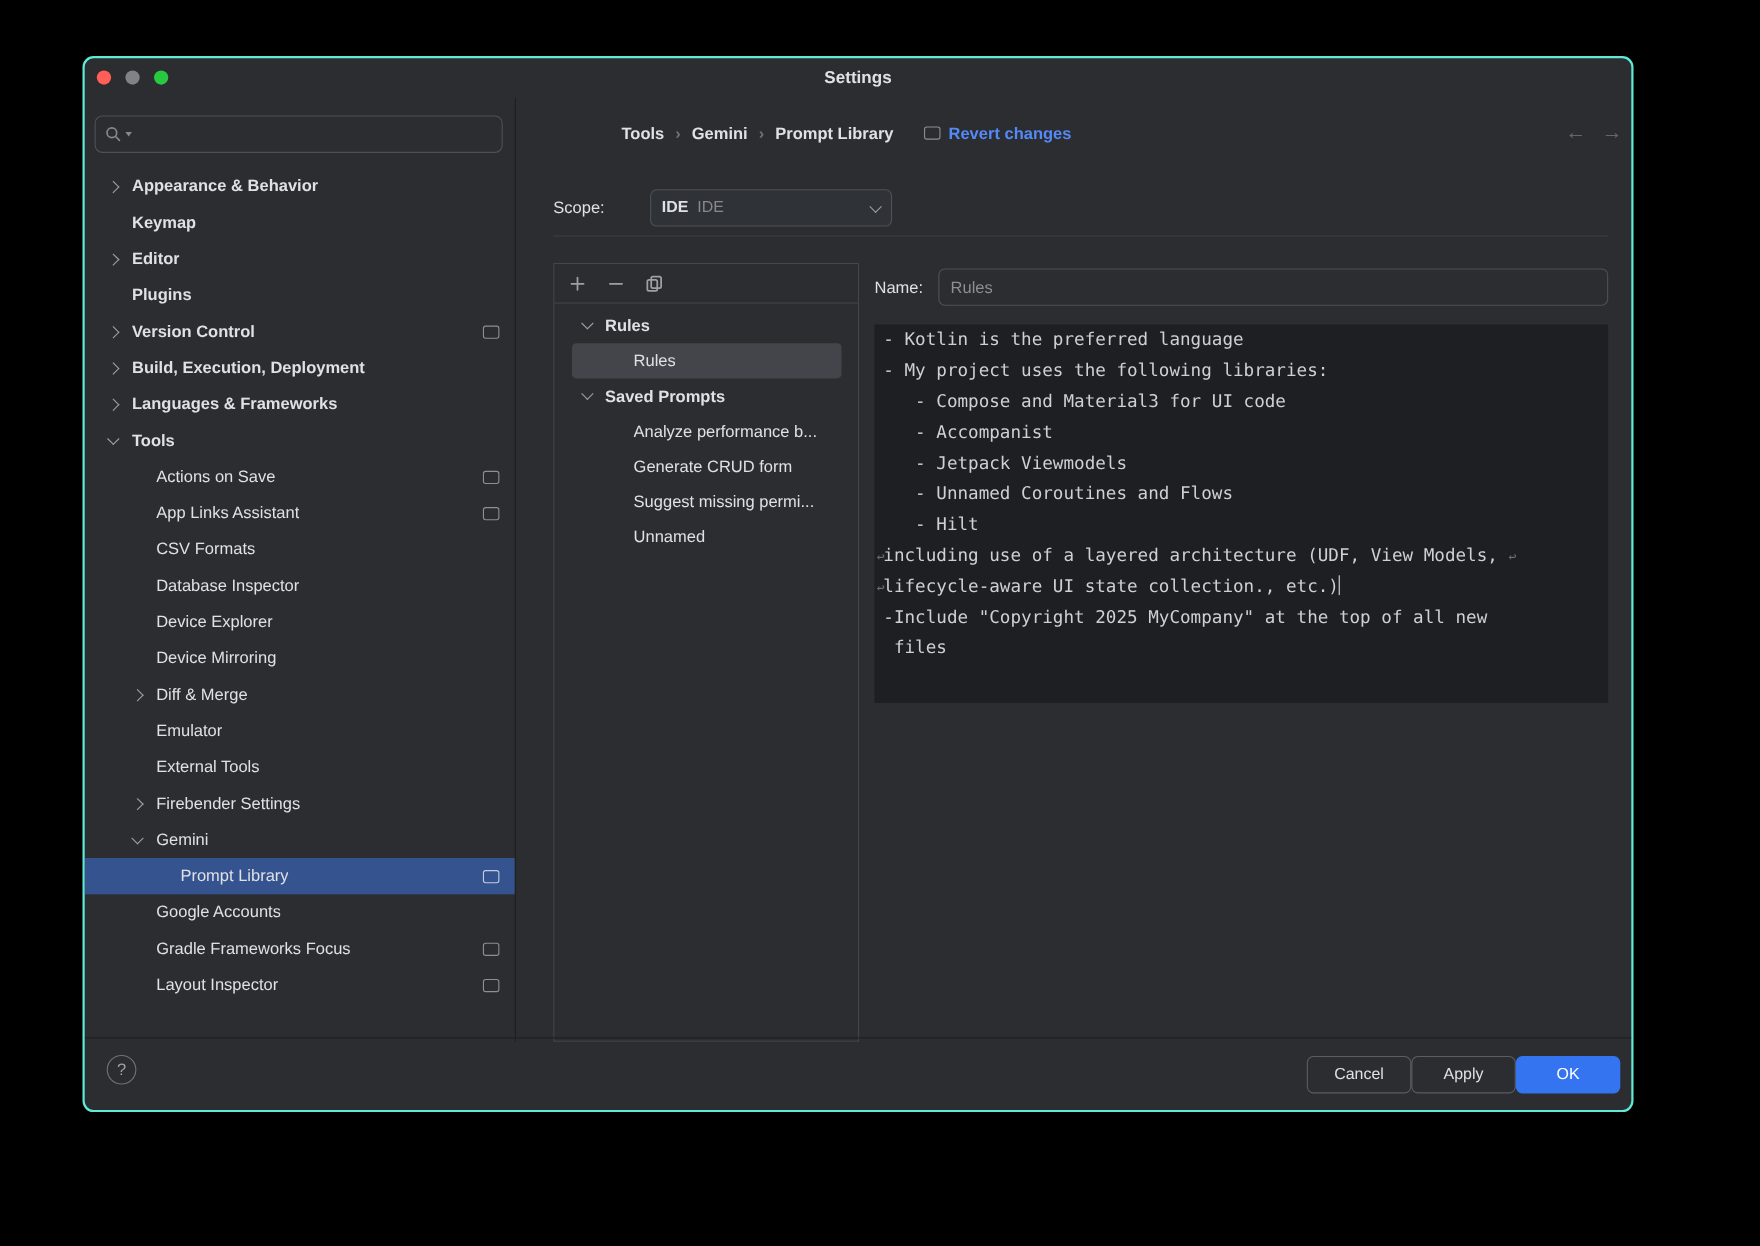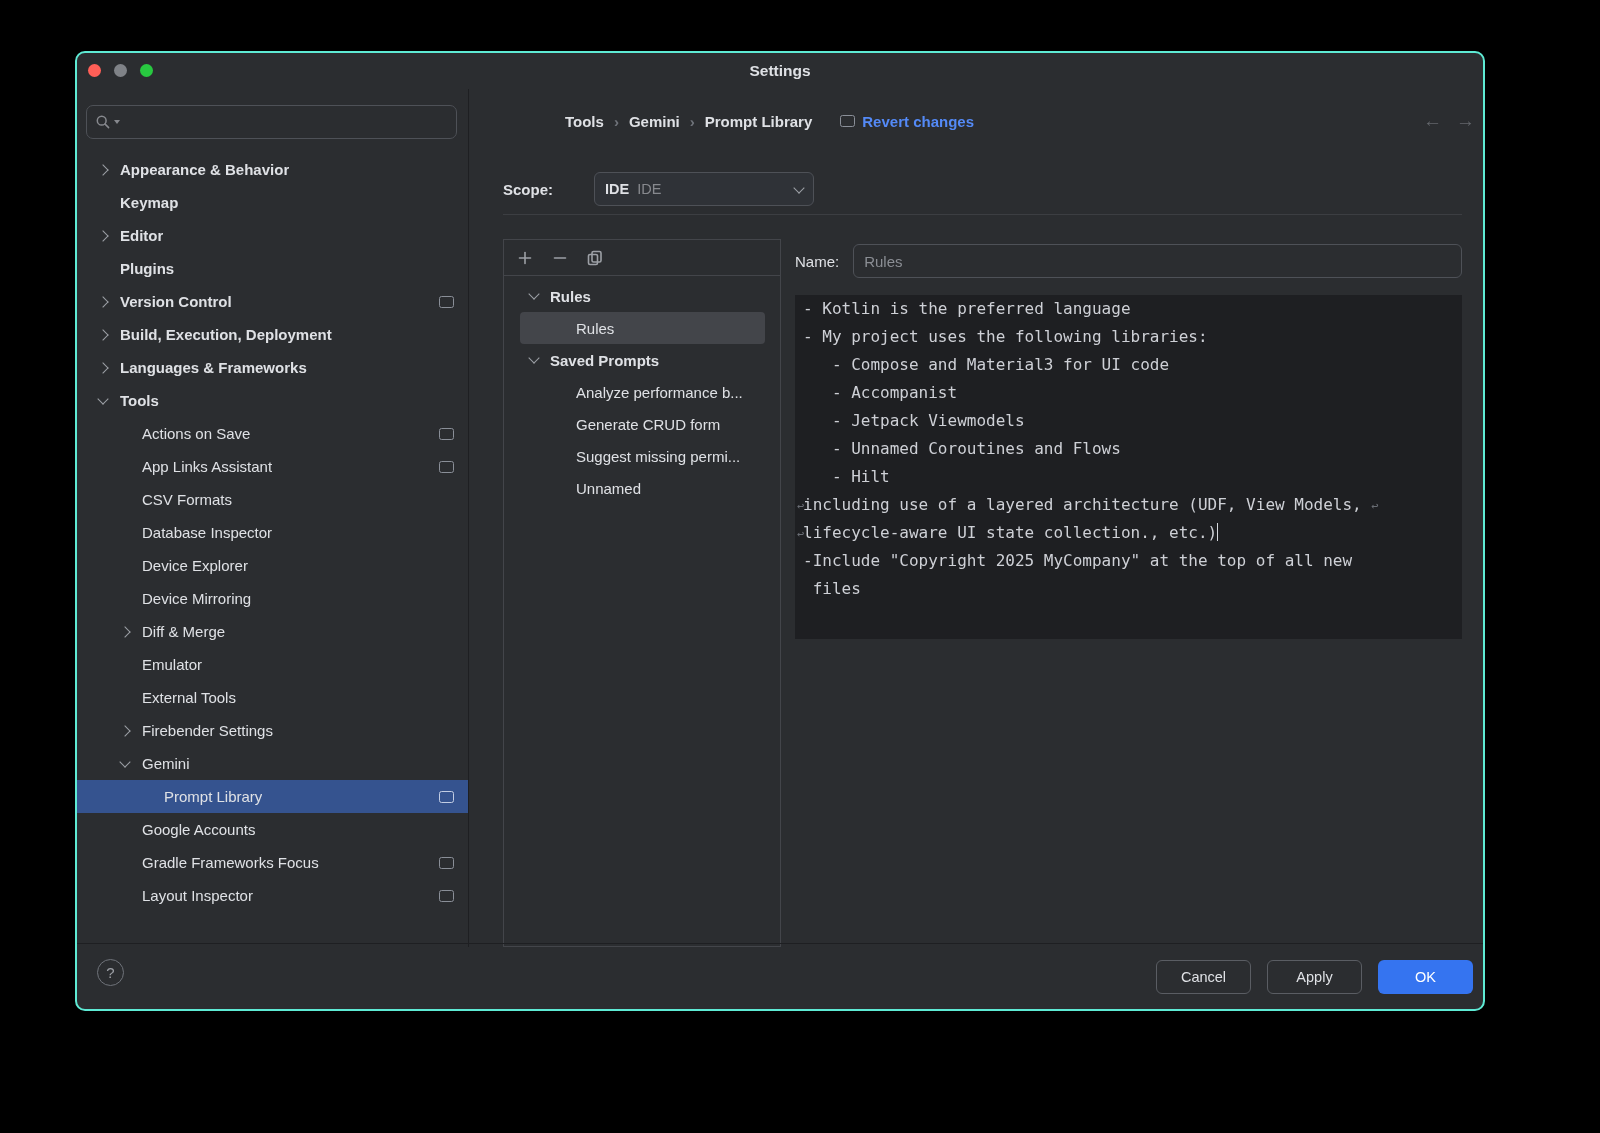"Scope:" .scope-label { font-weight: bold -> none }
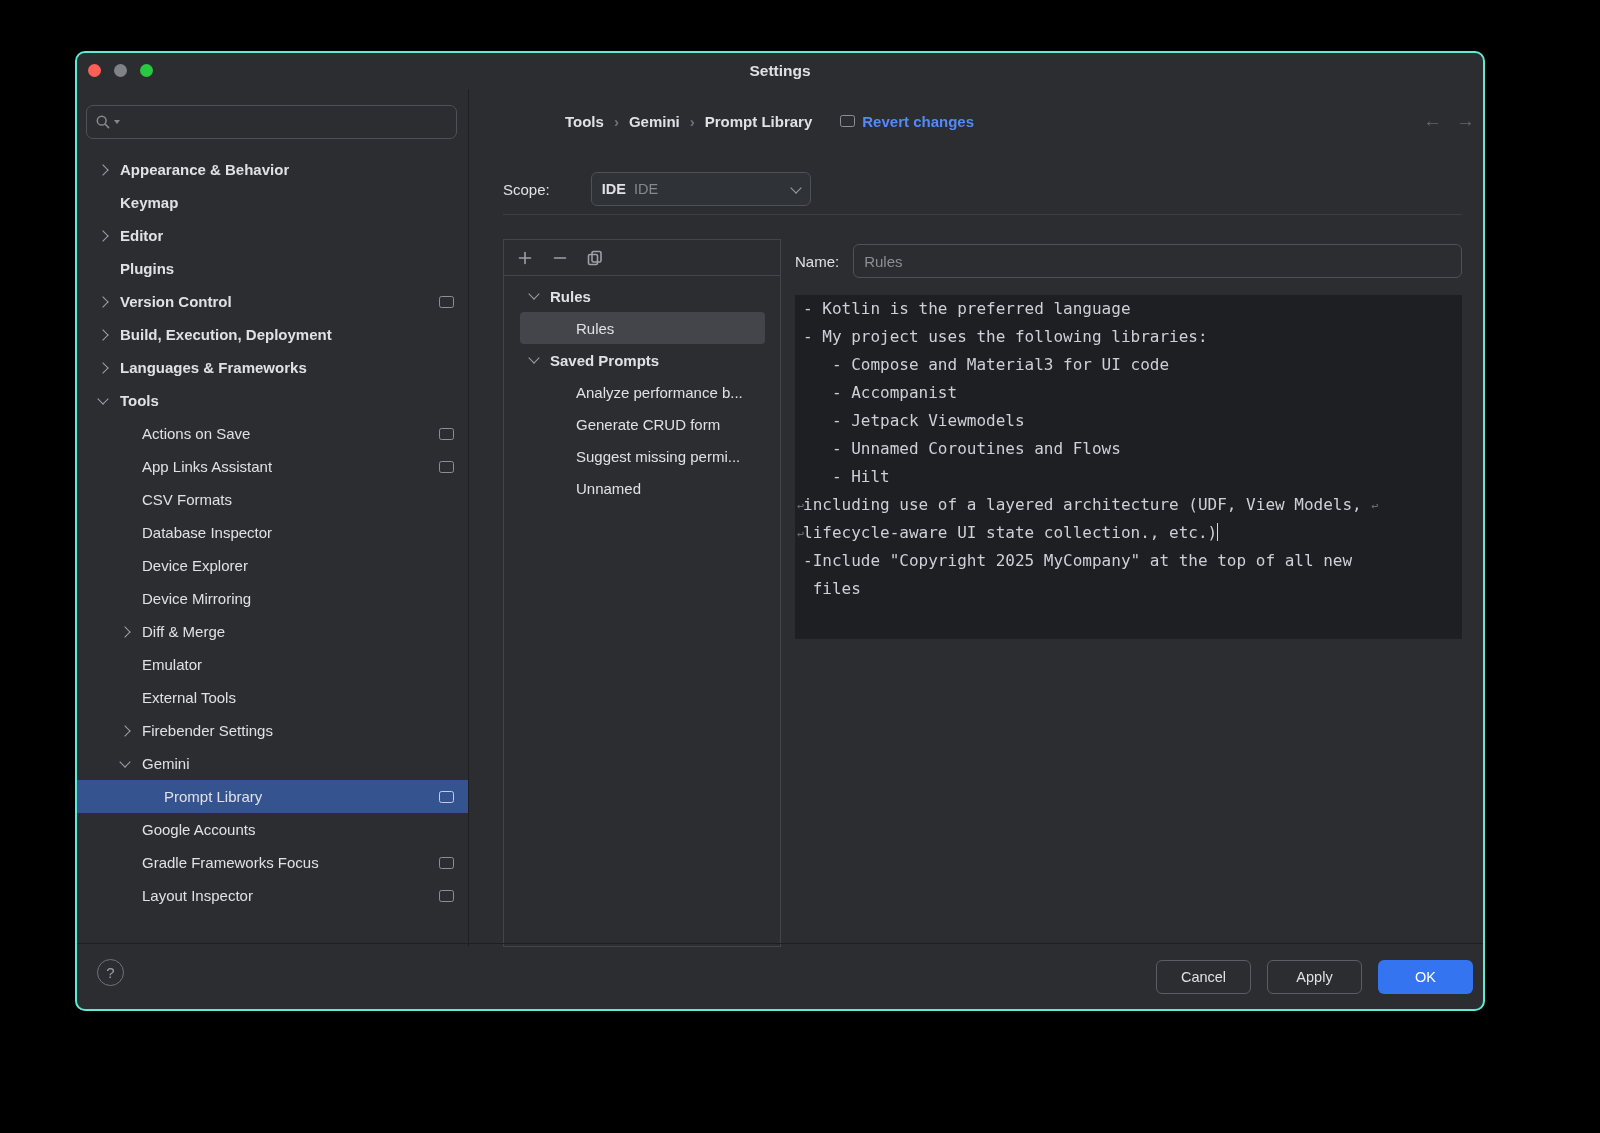"Cancel" .footer-btns { gap: 16px -> none }
